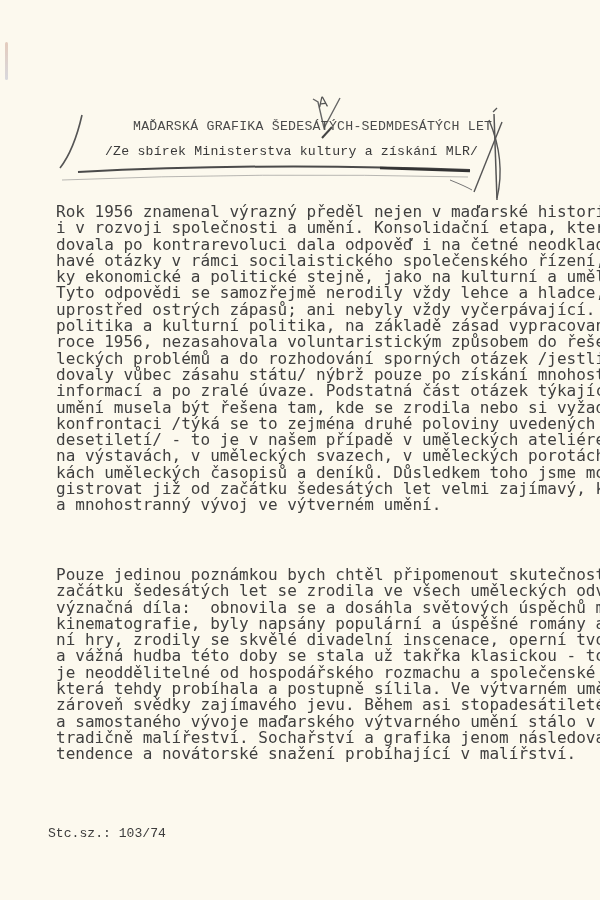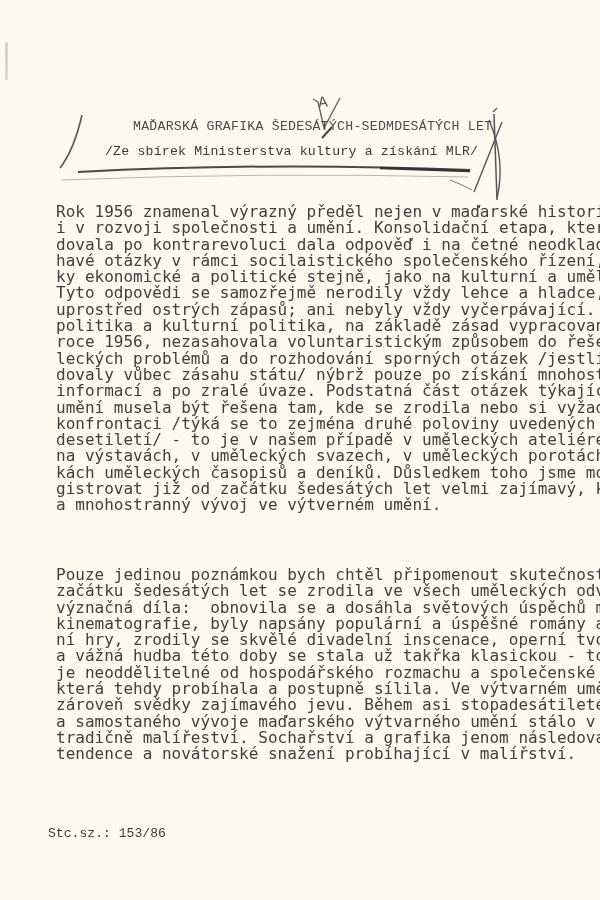"Stc.sz.: 153/86" div.ref { text: 153/86 -> 103/74 }
